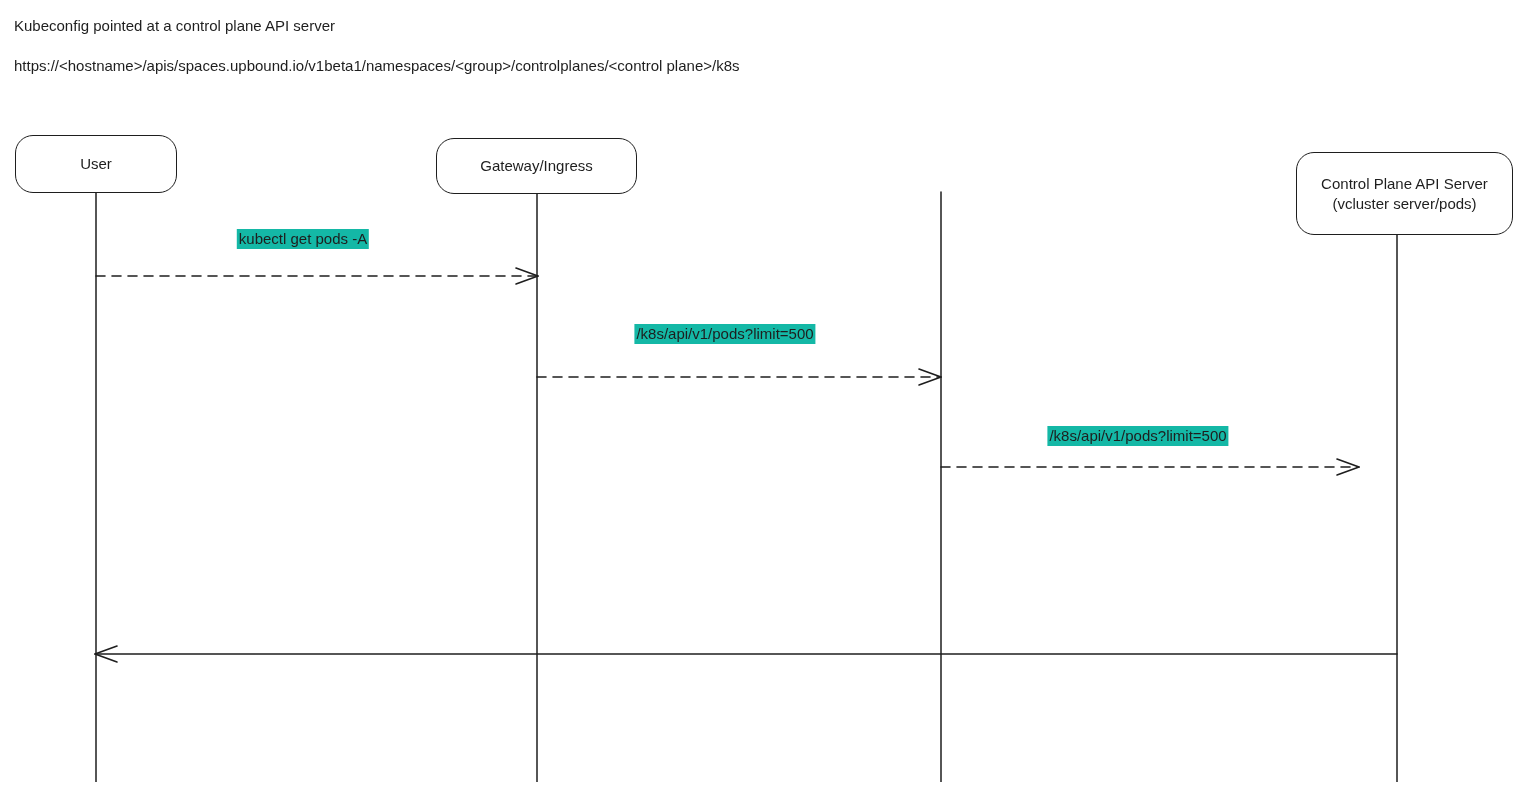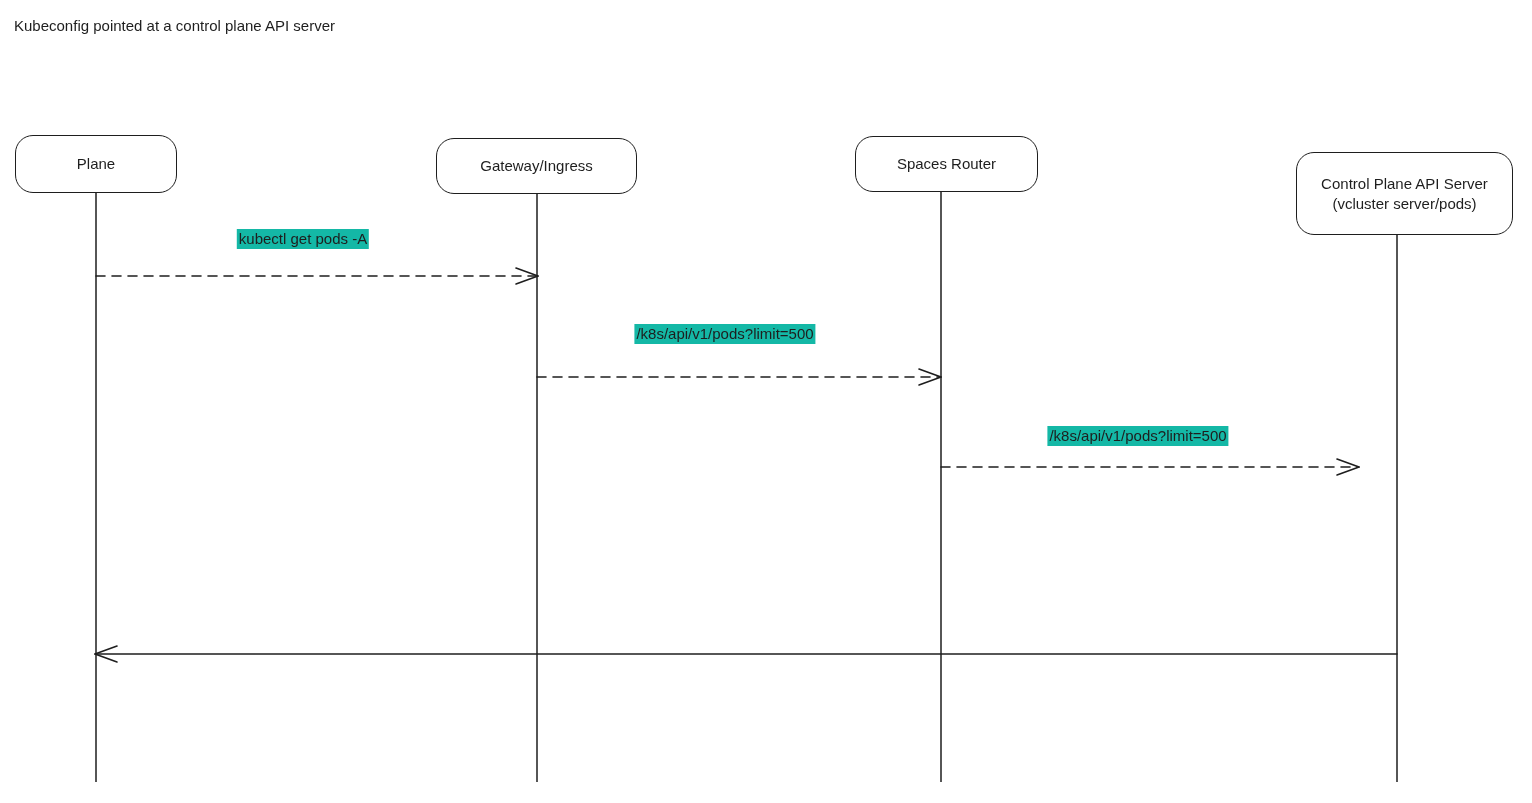"https://<hostname>/apis/spaces.upbound.i" p.hdr-line { html: none -> <p>https://&lt;hostname&gt;/apis/spaces.upbound.io/v1beta1/namespaces/&lt;group&gt;/controlplanes/&lt;control plane&gt;/k8s</p> }
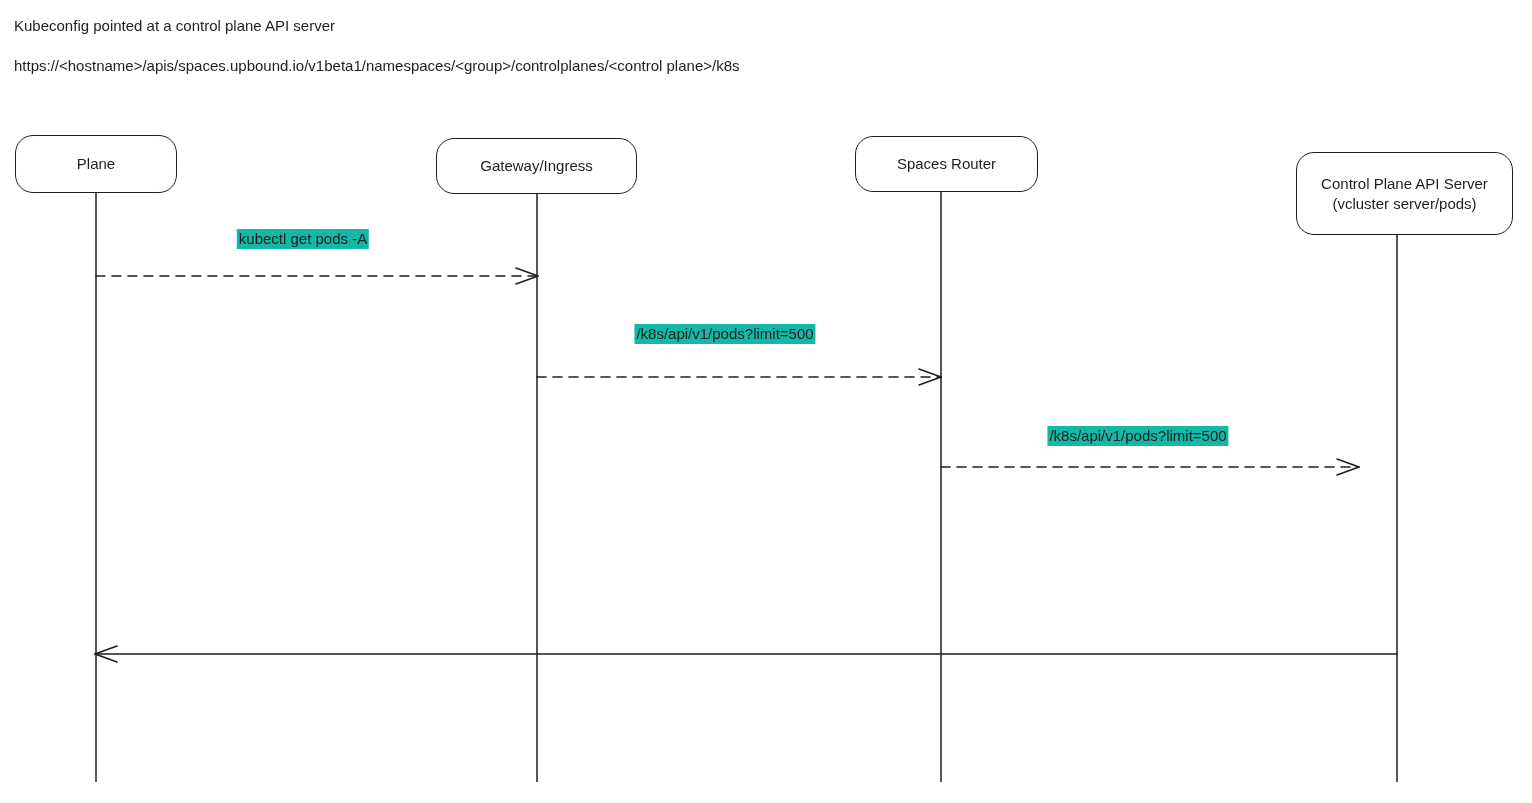"Plane" span { text: Plane -> User }
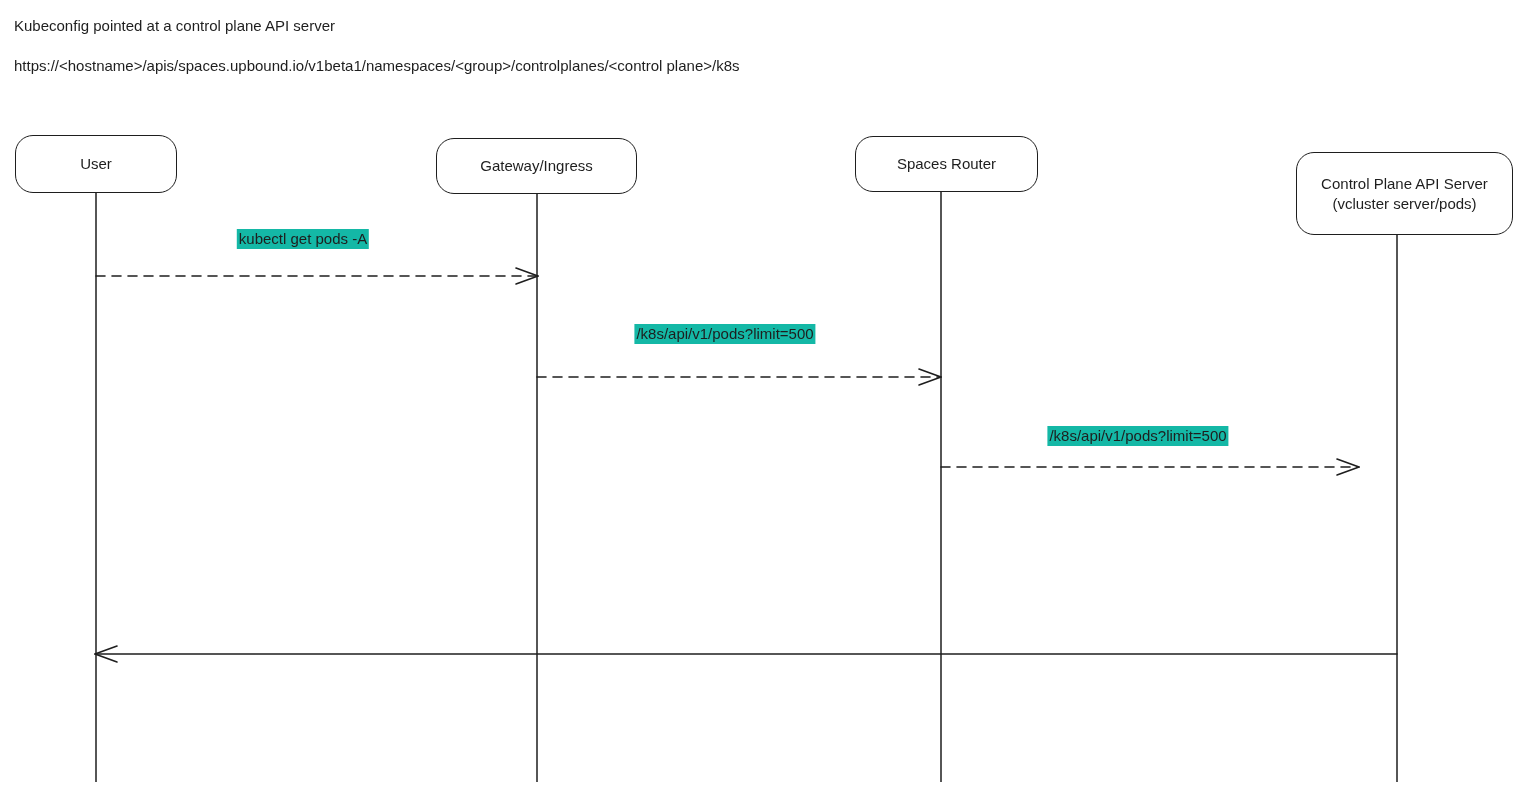"Spaces Router" div.actor { html: <div> <span>Spaces Router</span> </div> -> none }
